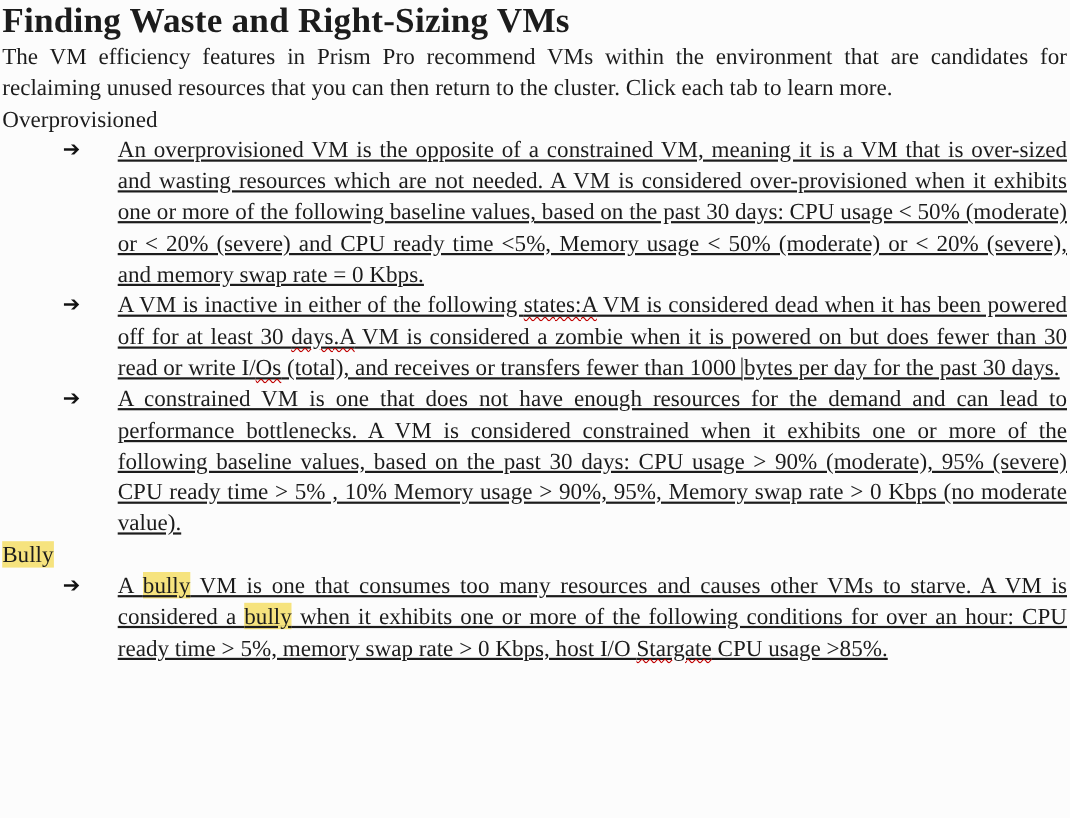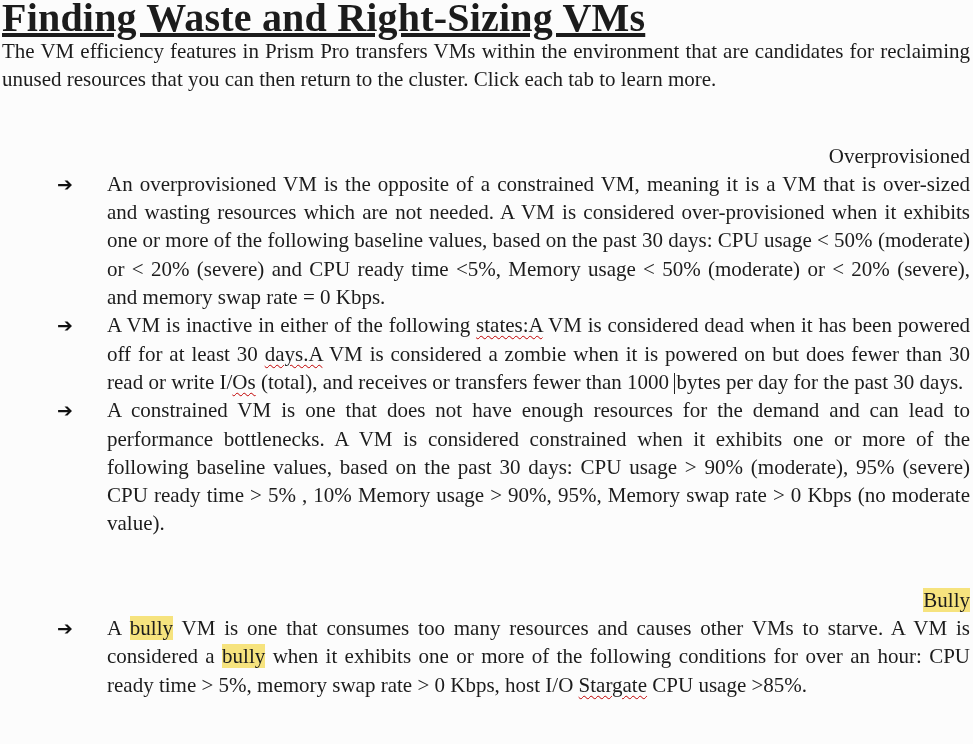"Finding Waste and Right-Sizing VMs" .doc-title { font-size: 40px -> 32px; text-decoration: underline -> none }
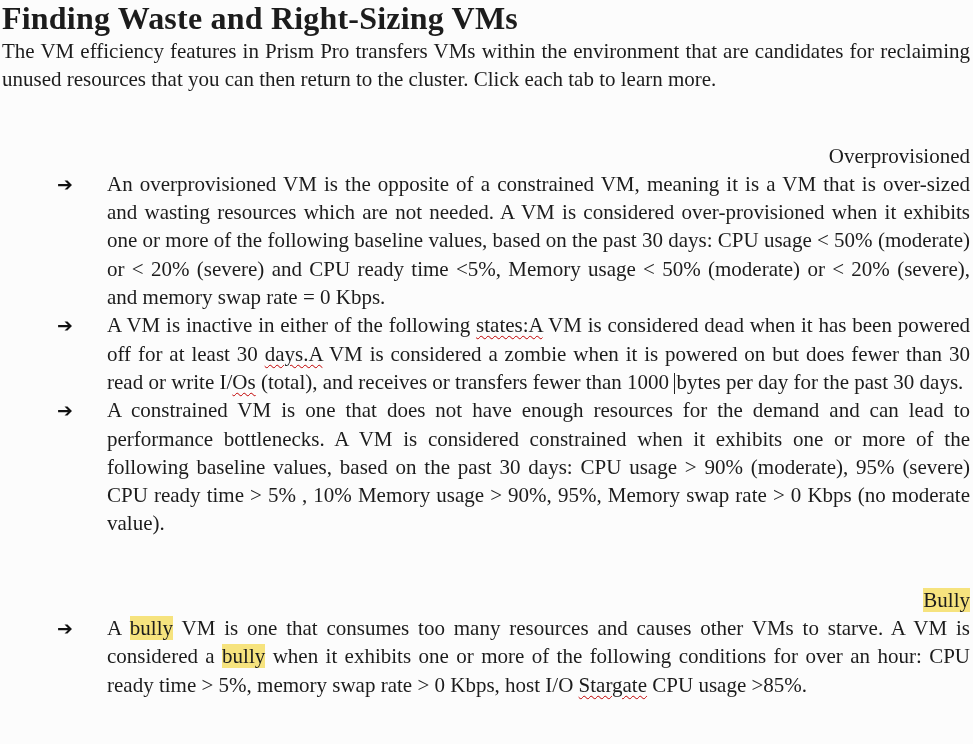"The VM efficiency features in" p.intro { text: transfers -> recommend }
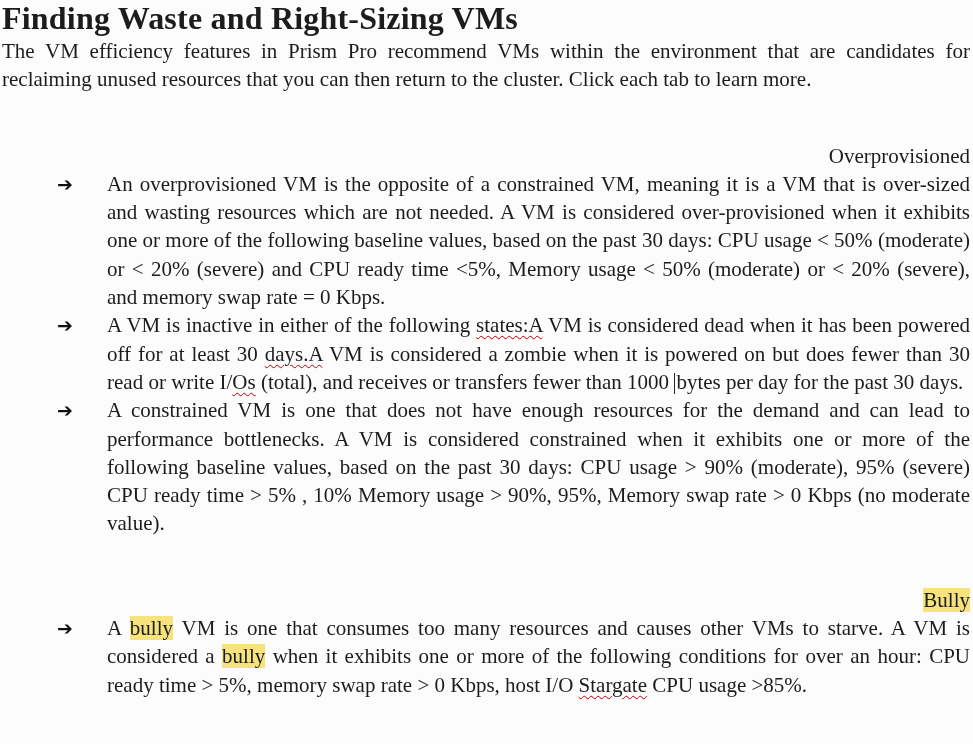"Overprovisioned" .section-heading { margin-top: 48px -> none; text-align: right -> left }
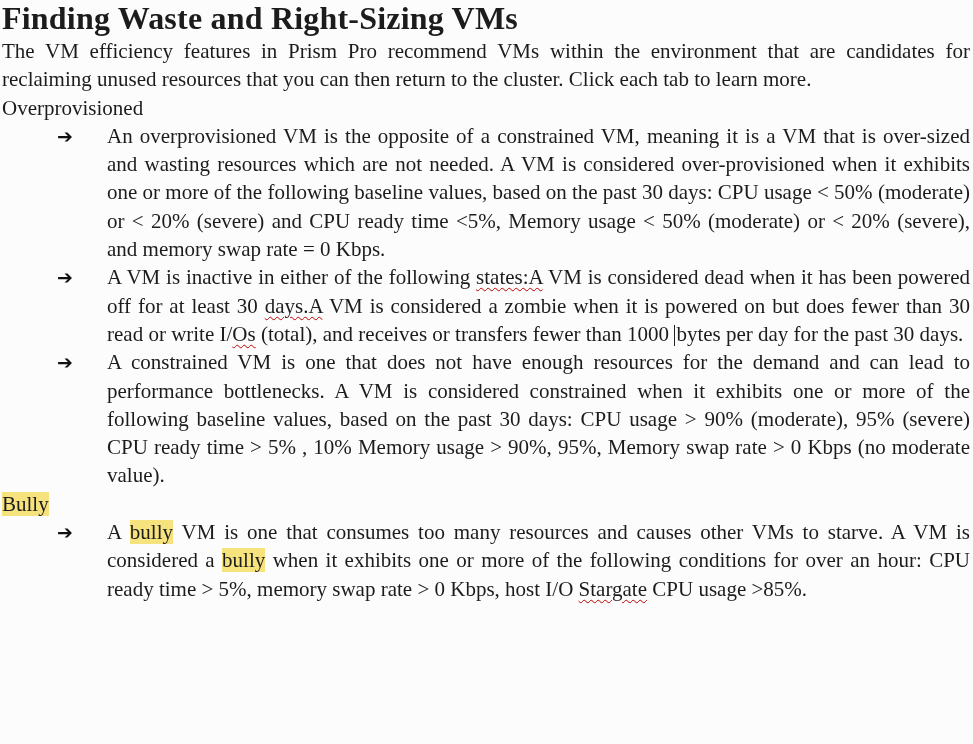"An overprovisioned VM is the" .bullet-text { text-decoration: none -> underline }
